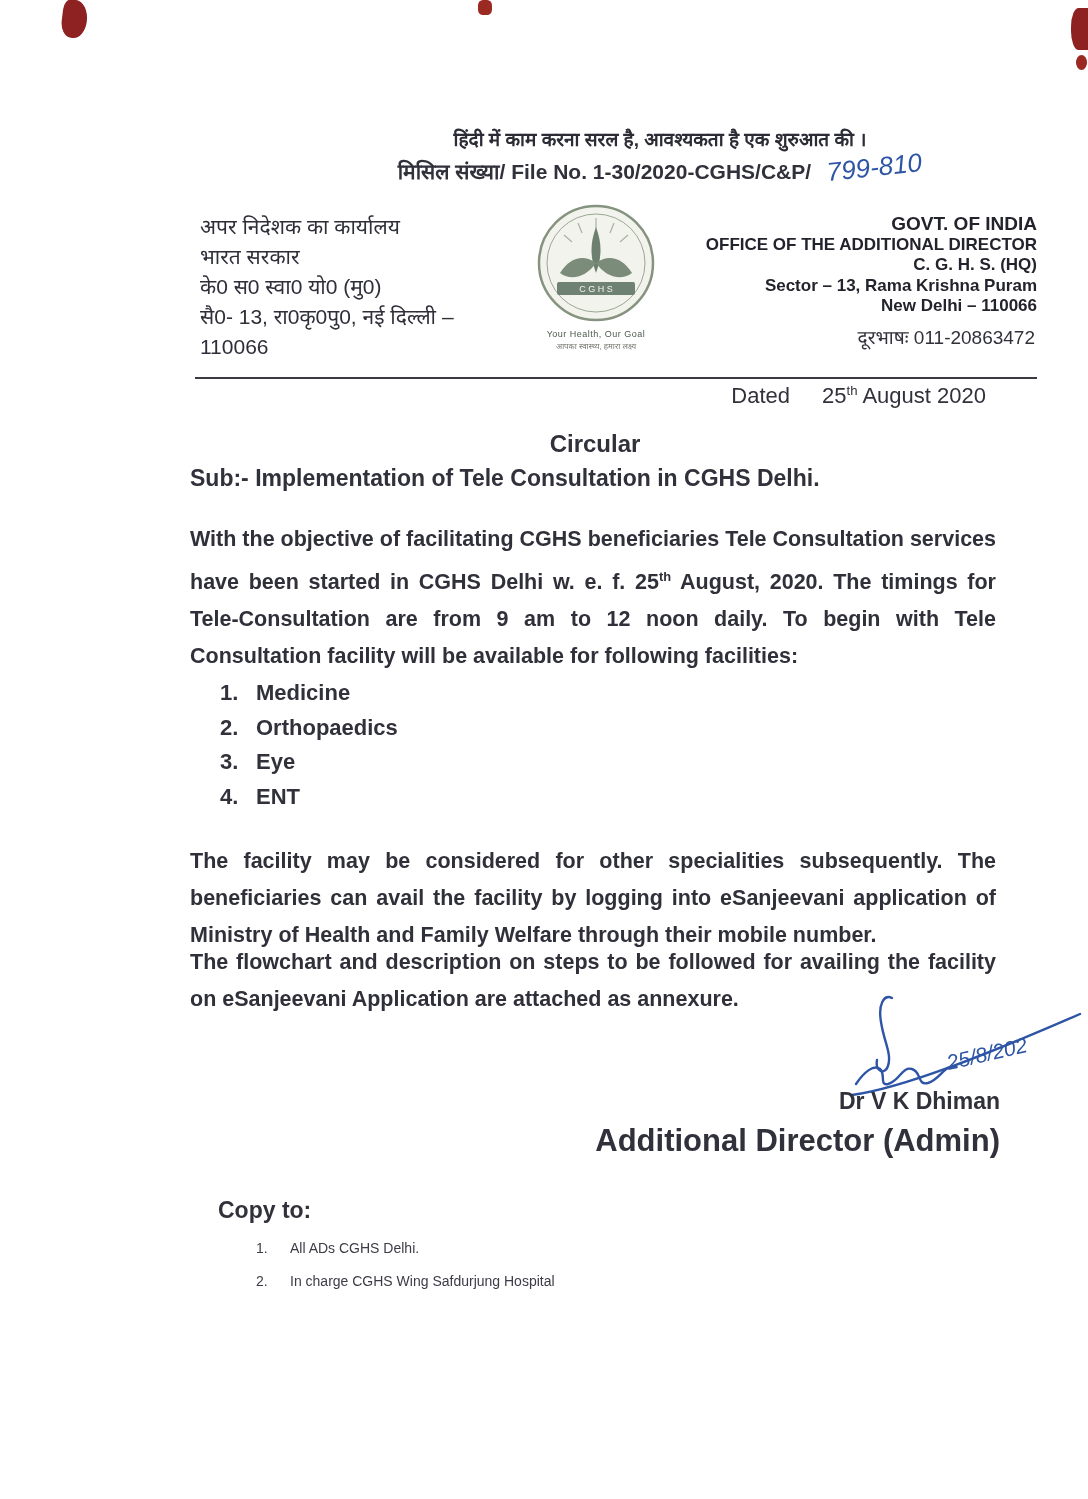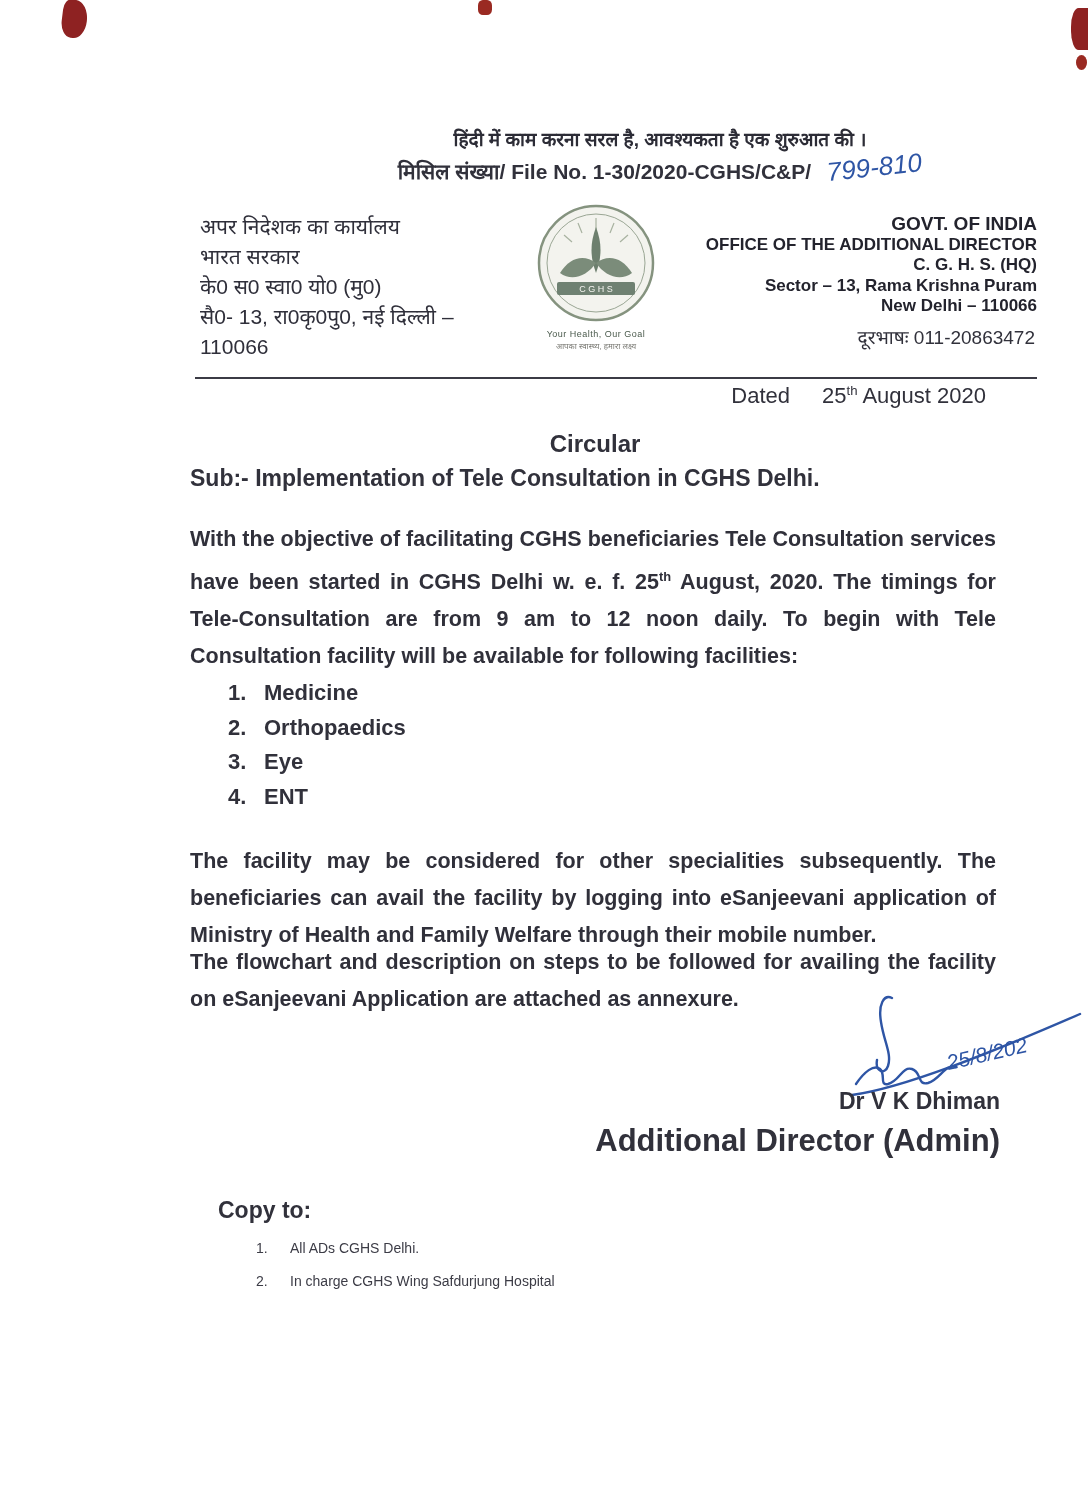"1. Medicine" .fac-list { left: 228px -> 220px }
